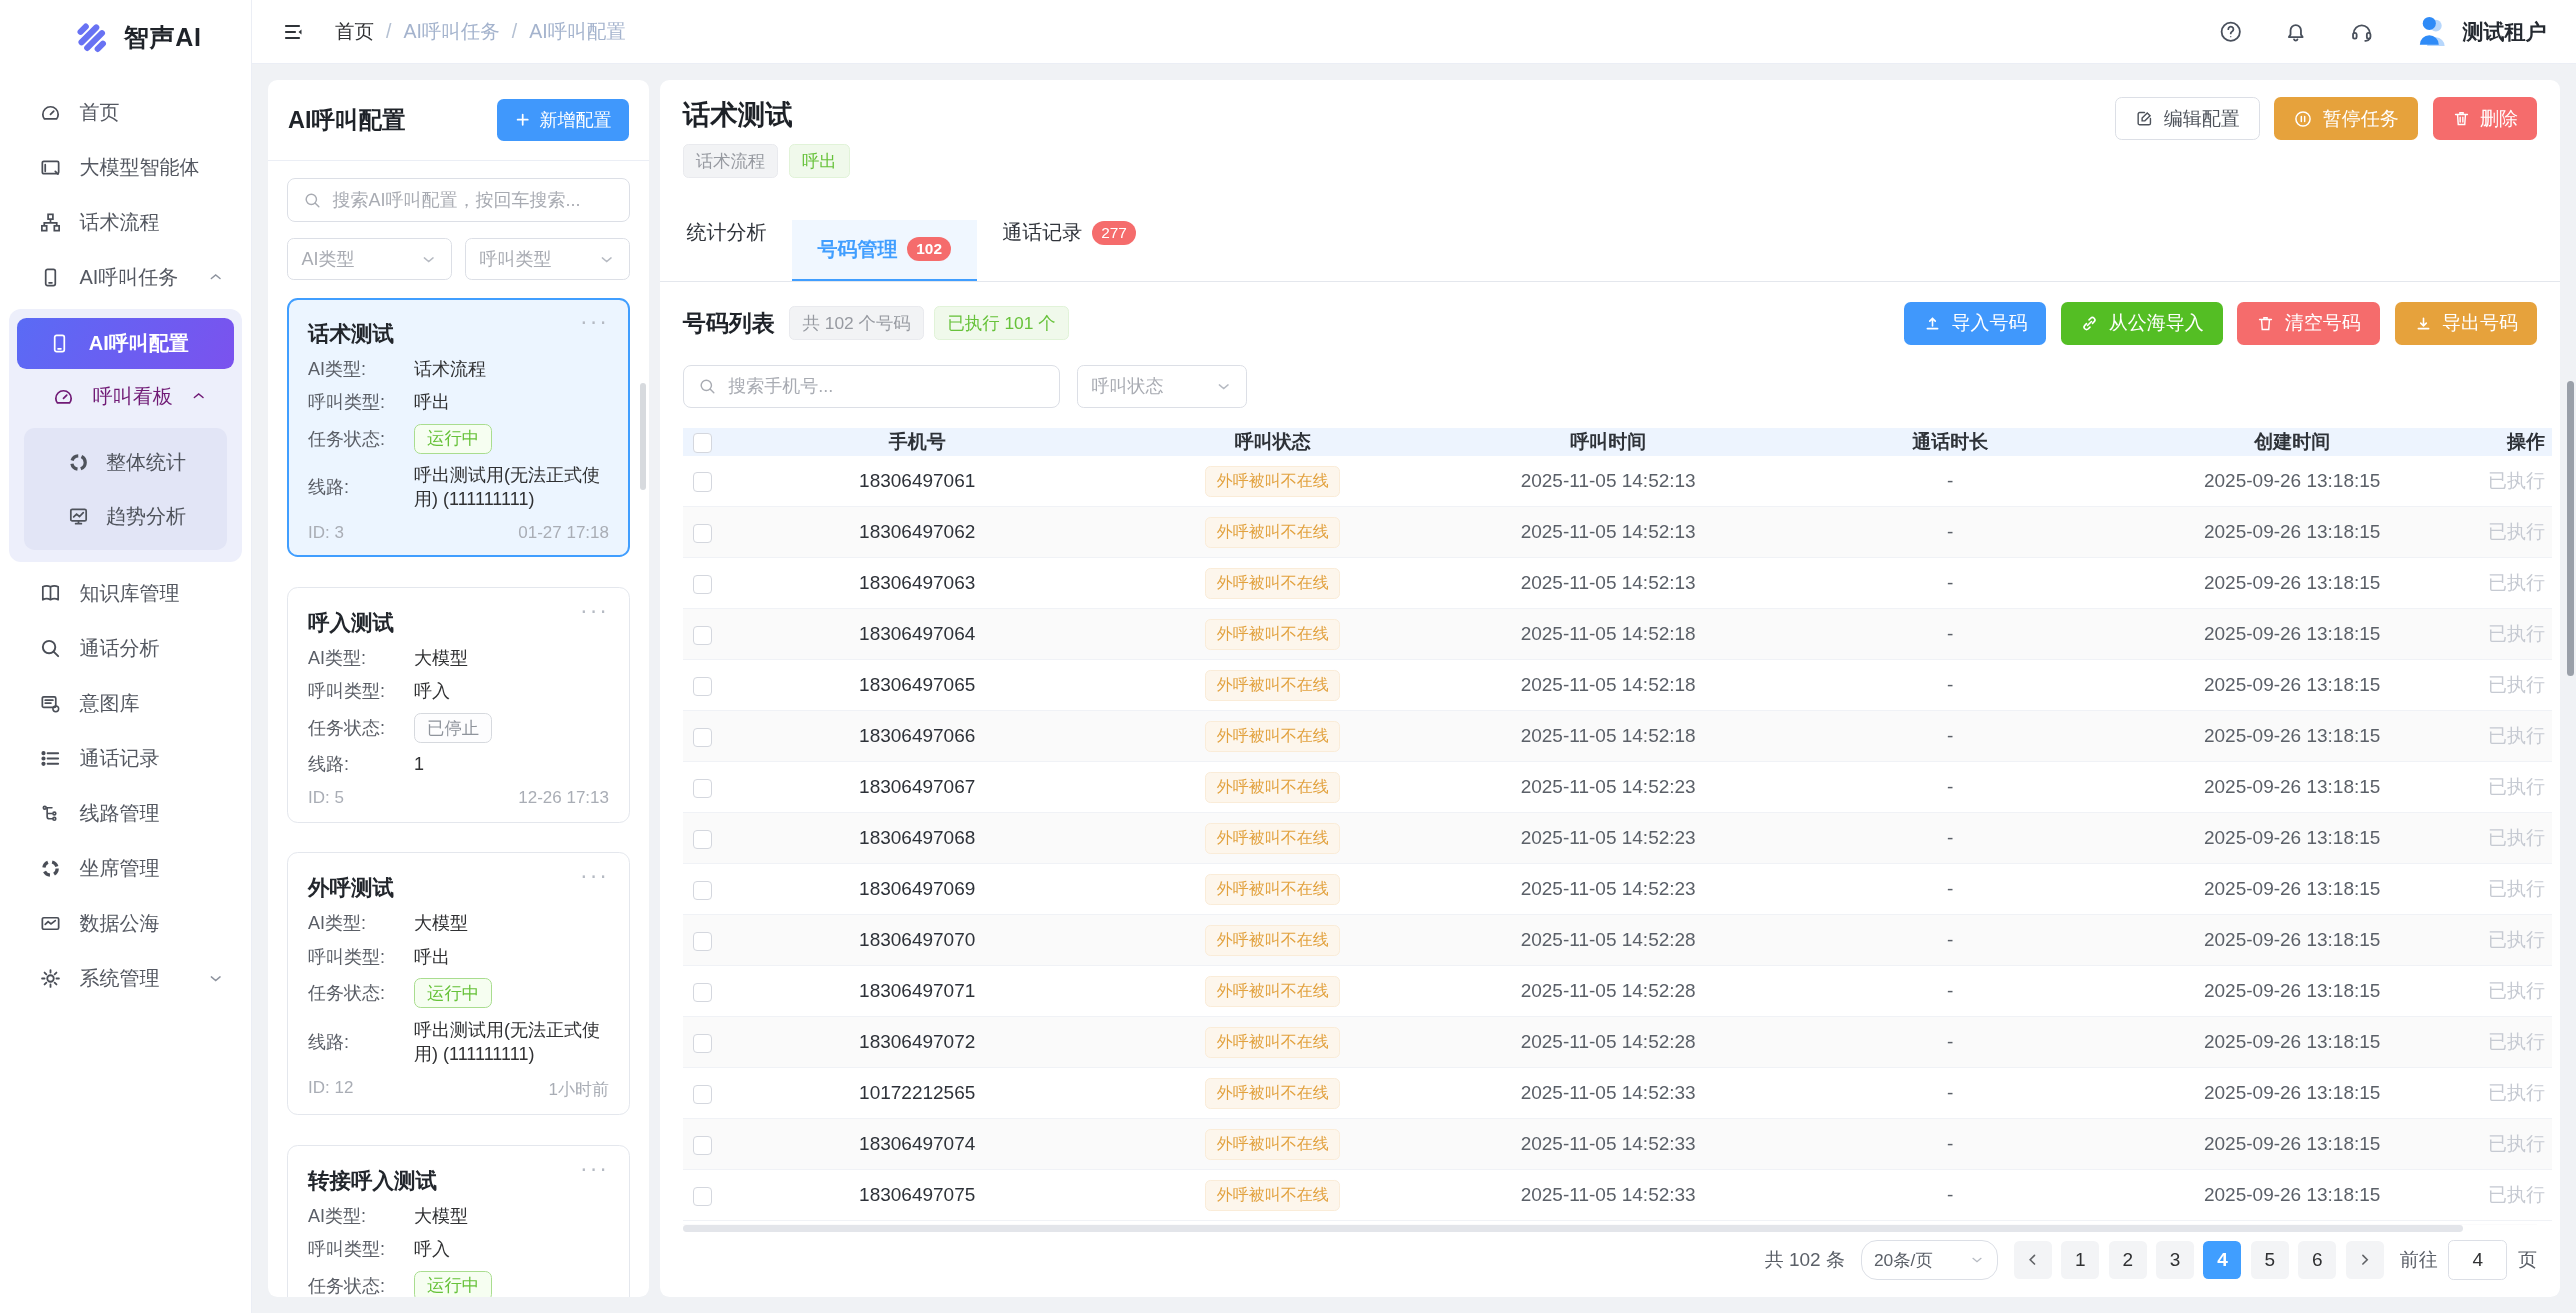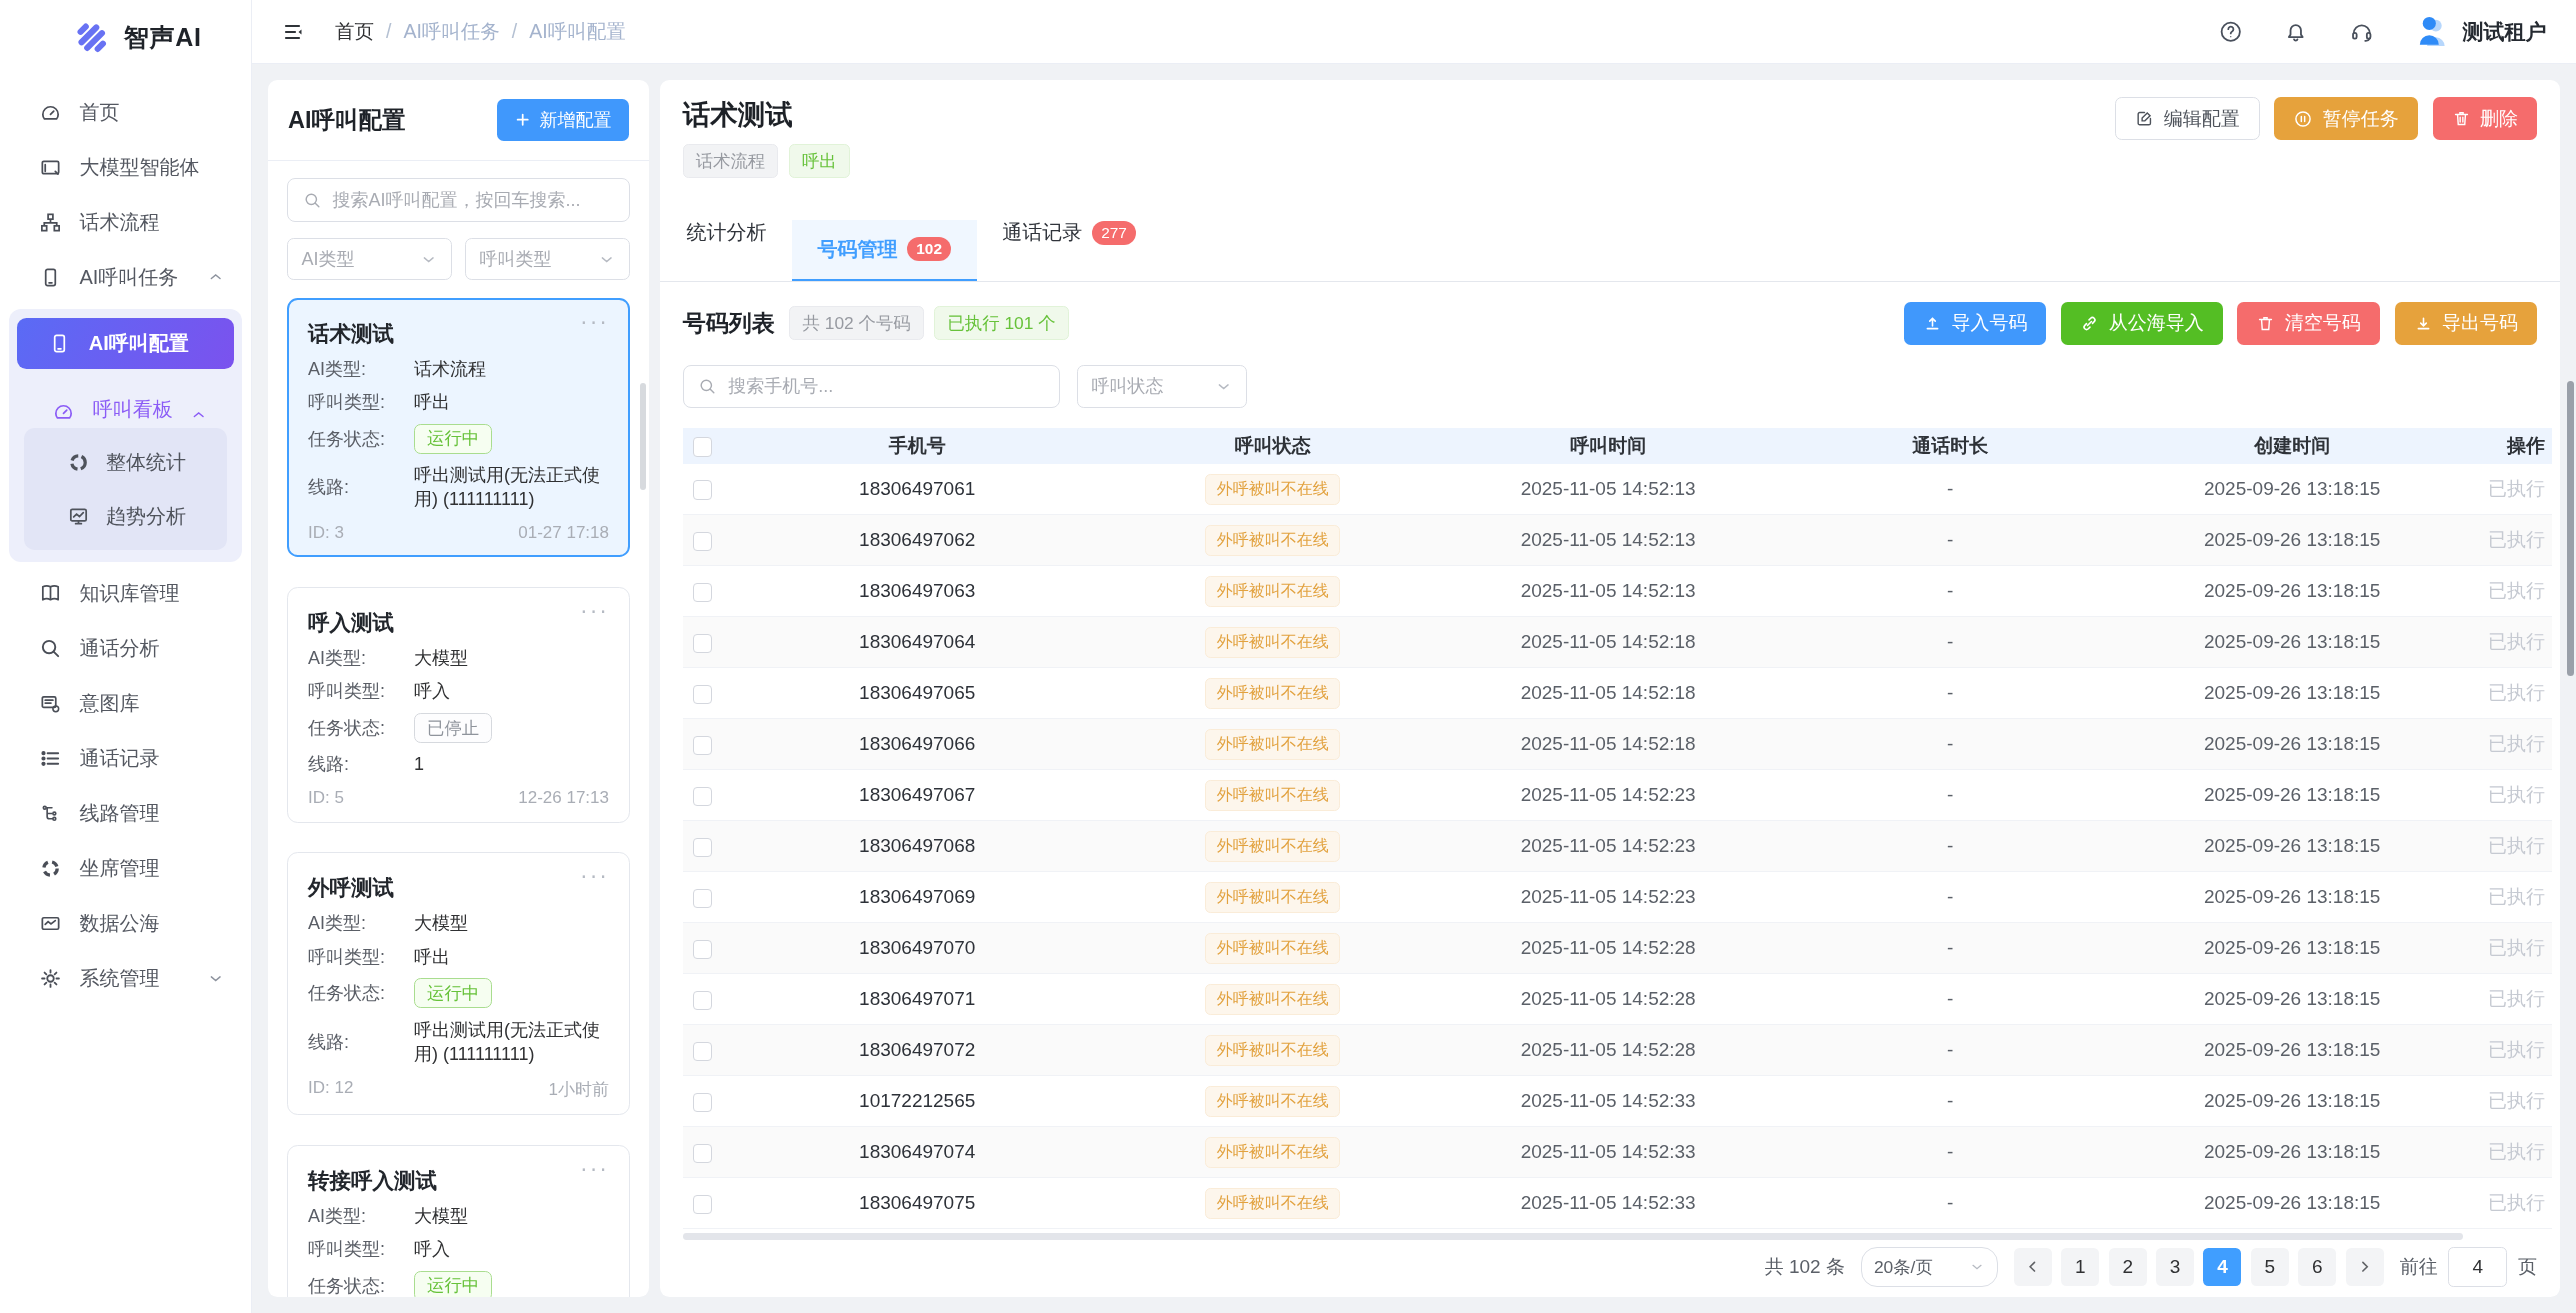"呼叫看板" .nav-sub { align-items: flex-end -> center; color: #8b5cf6 -> #701a75 }
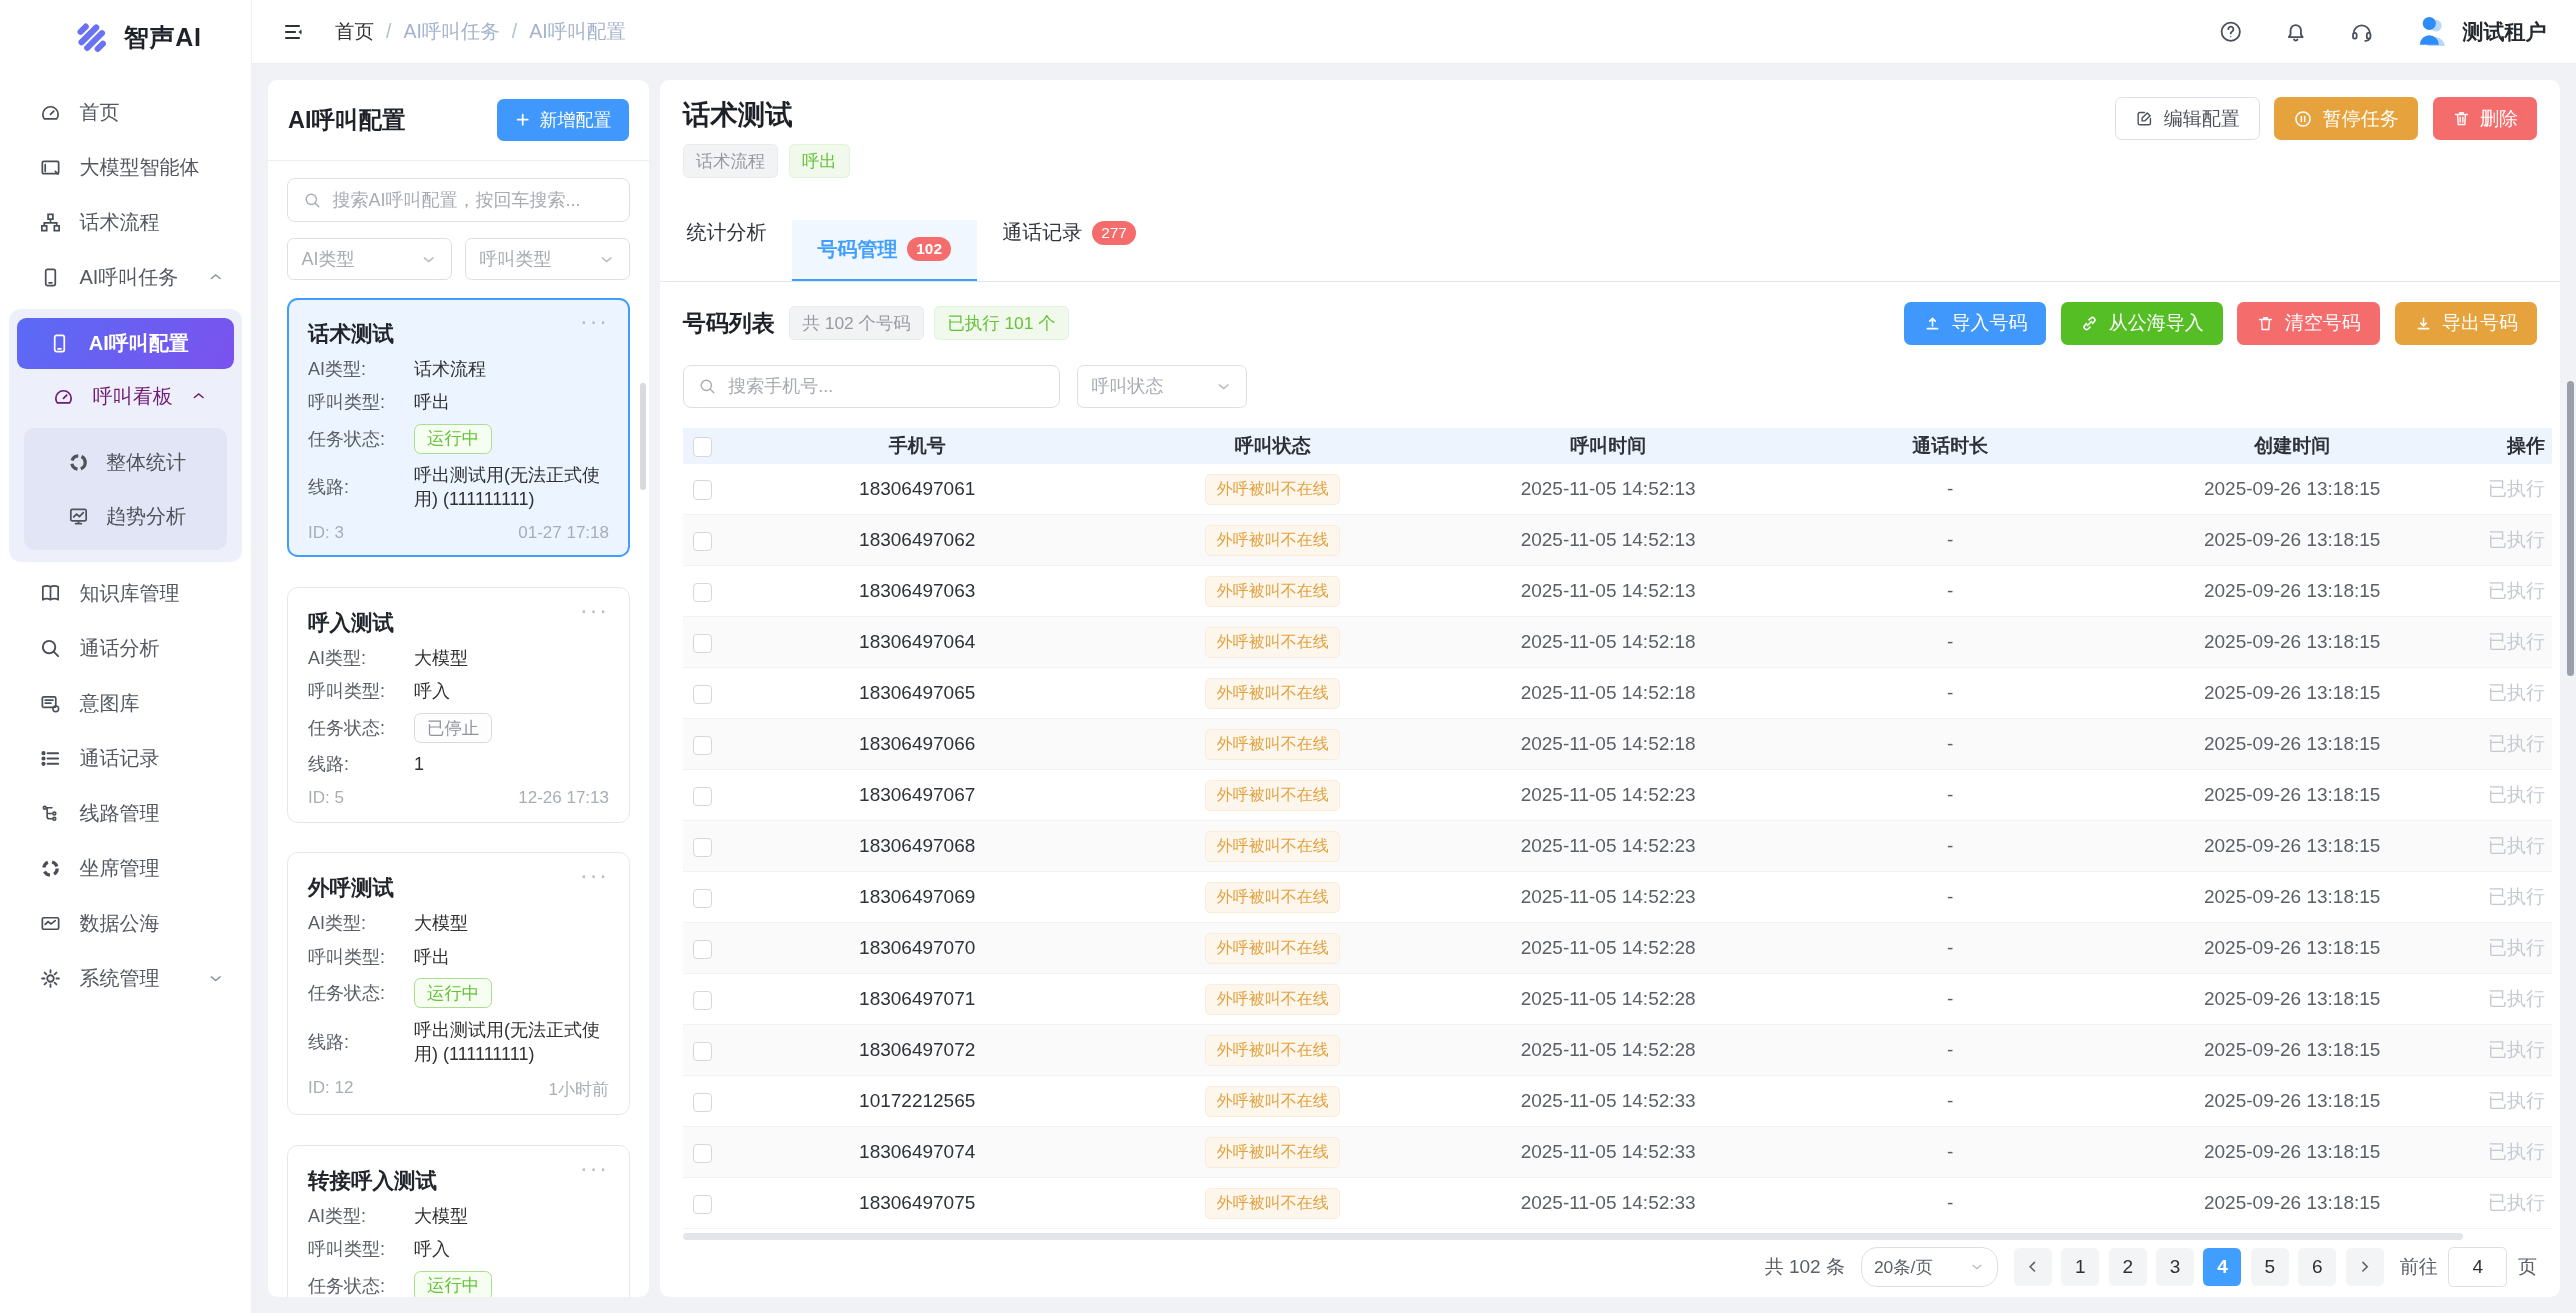"手机号" .numtable thead th { height: 36px -> 28px }
